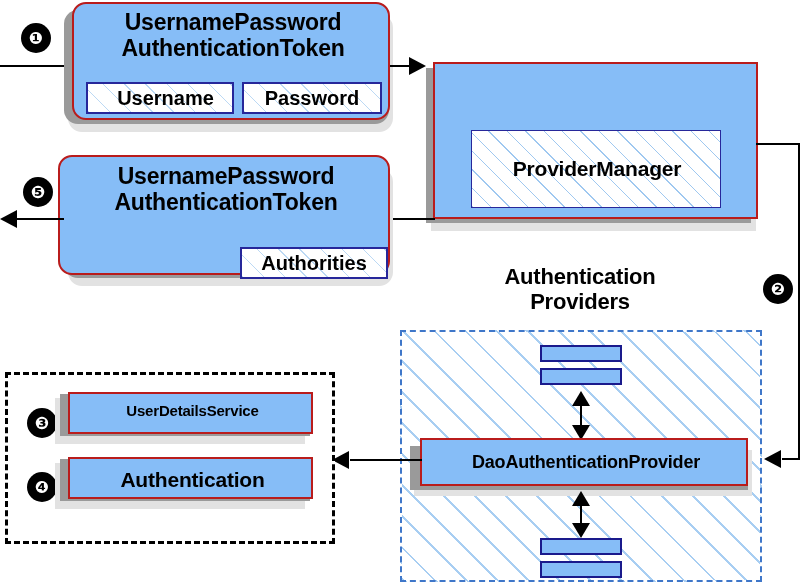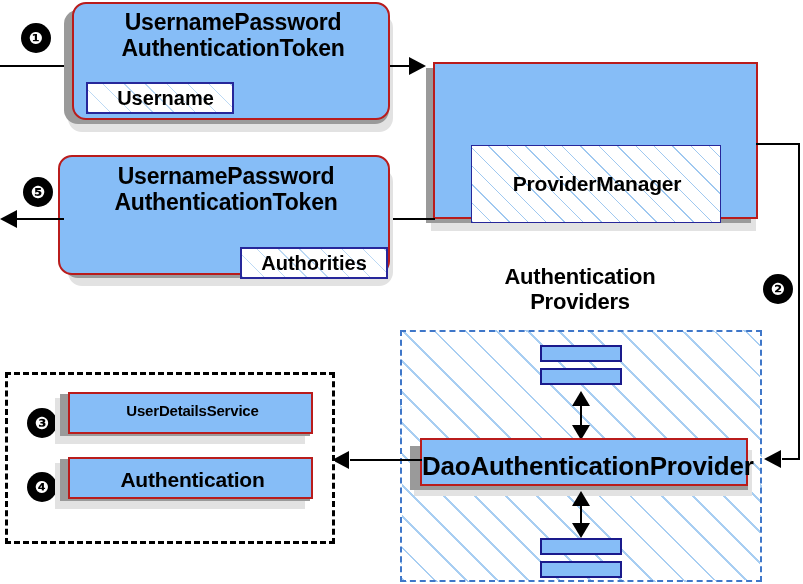"Password" div.chip { html: none -> <div>Password</div> }
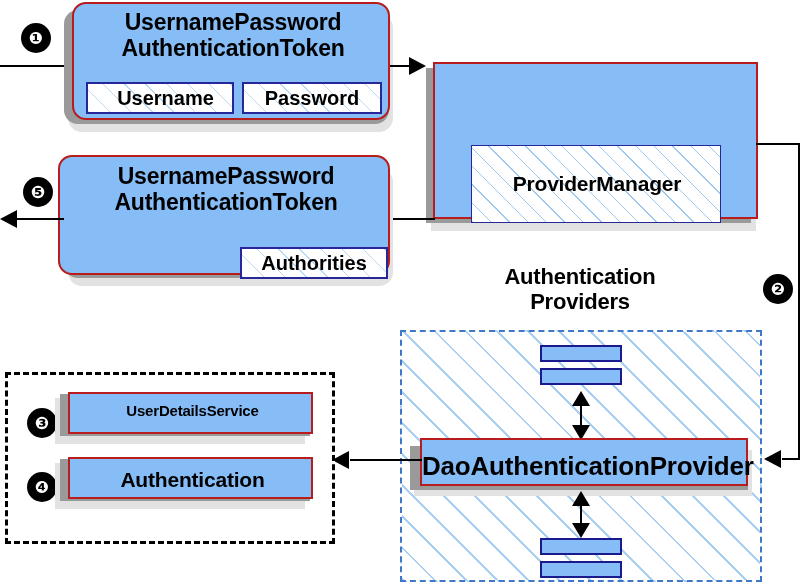"ProviderManager" .hatch { margin-top: 15px -> none }
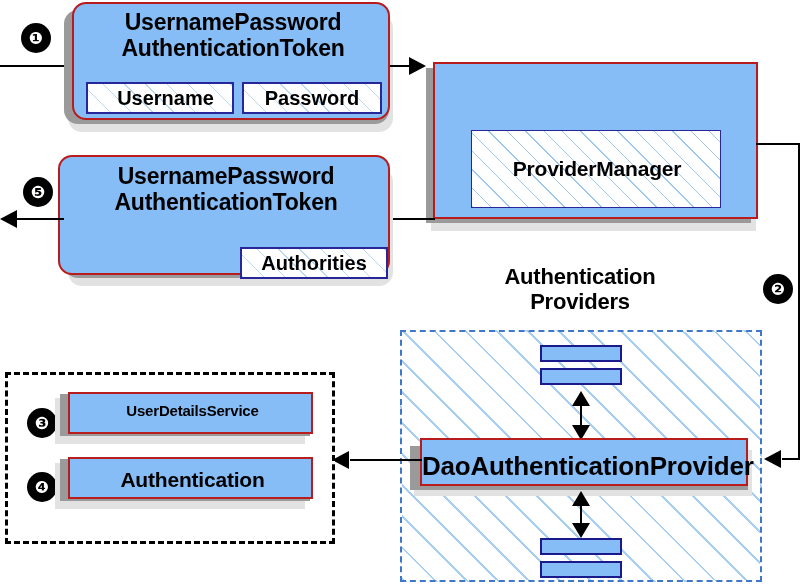"DaoAuthenticationProvider" div.ttl { font-size: 26px -> 18px }
